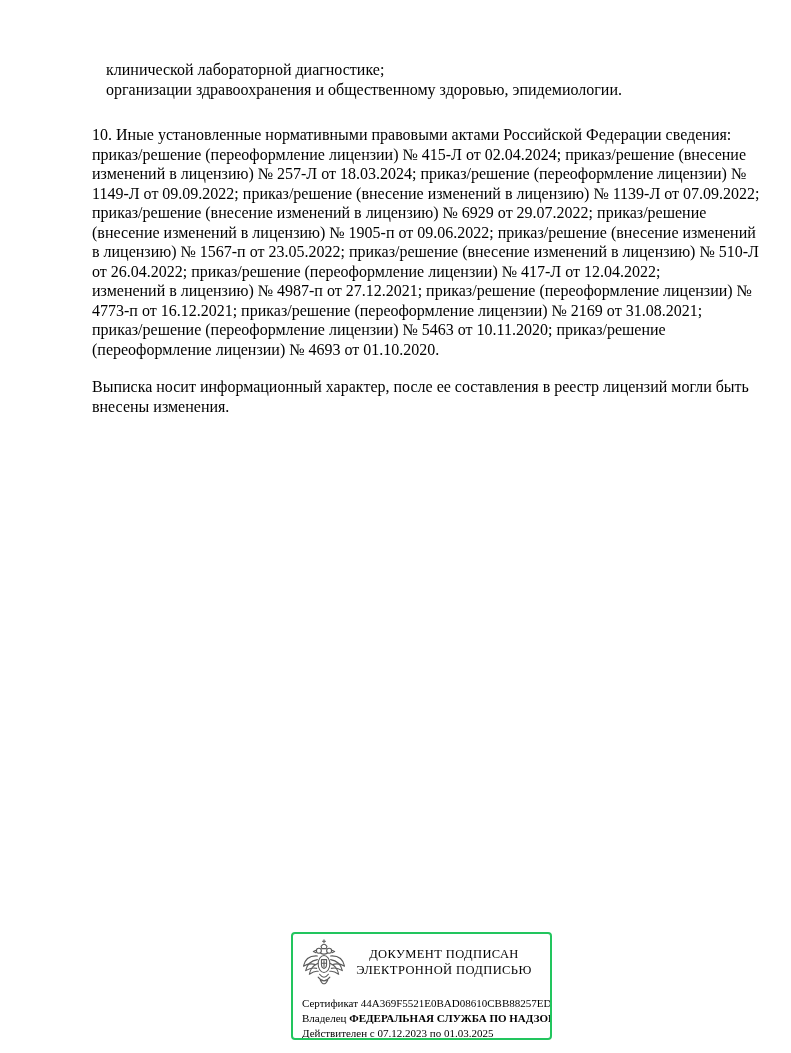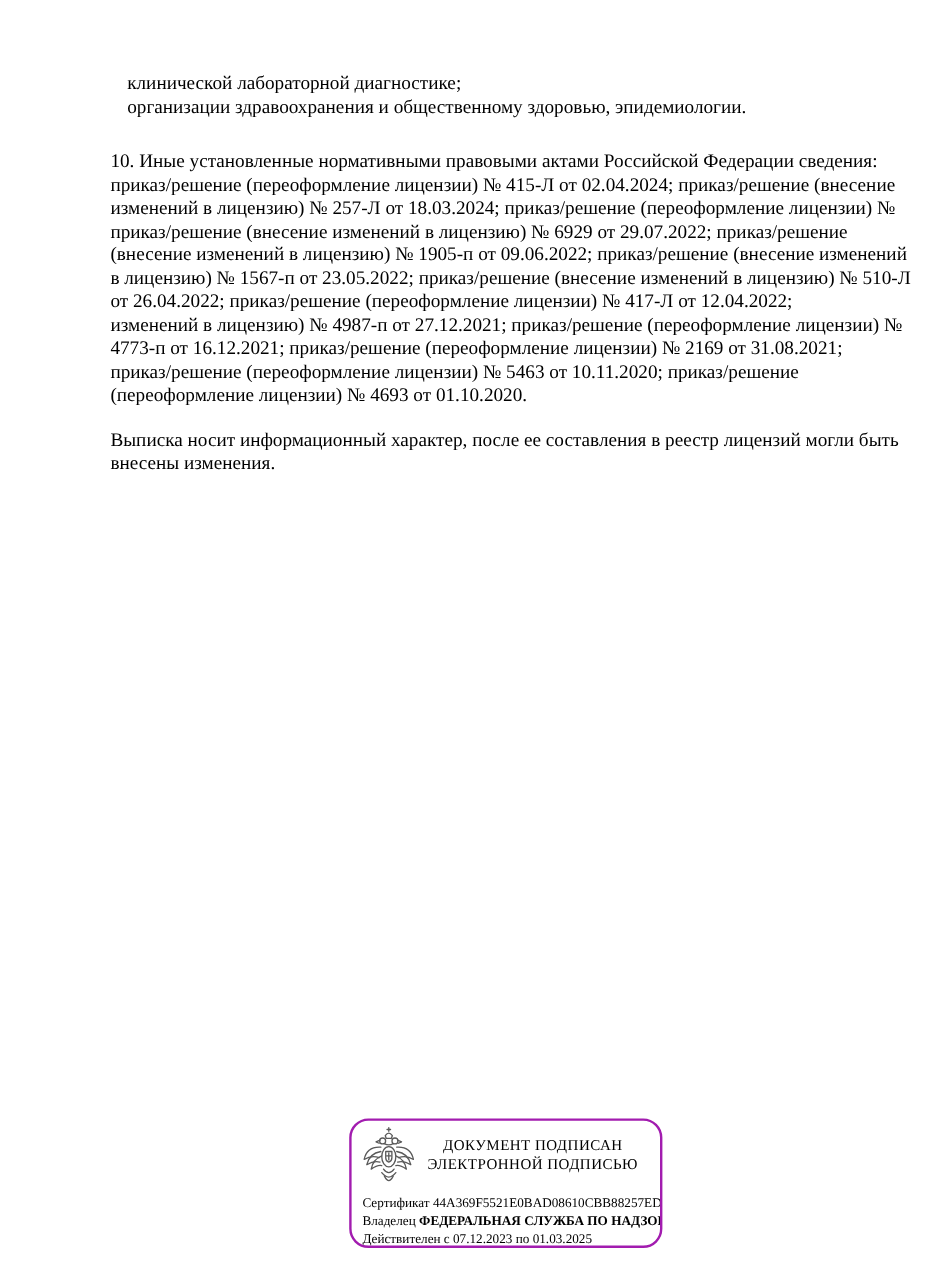"1149-Л от 09.09.2022; приказ/решение" div.line { html: none -> <div>1149-Л от 09.09.2022; приказ/решение (внесение изменений в лицензию) № 1139-Л от 07.09.2022;</div> }
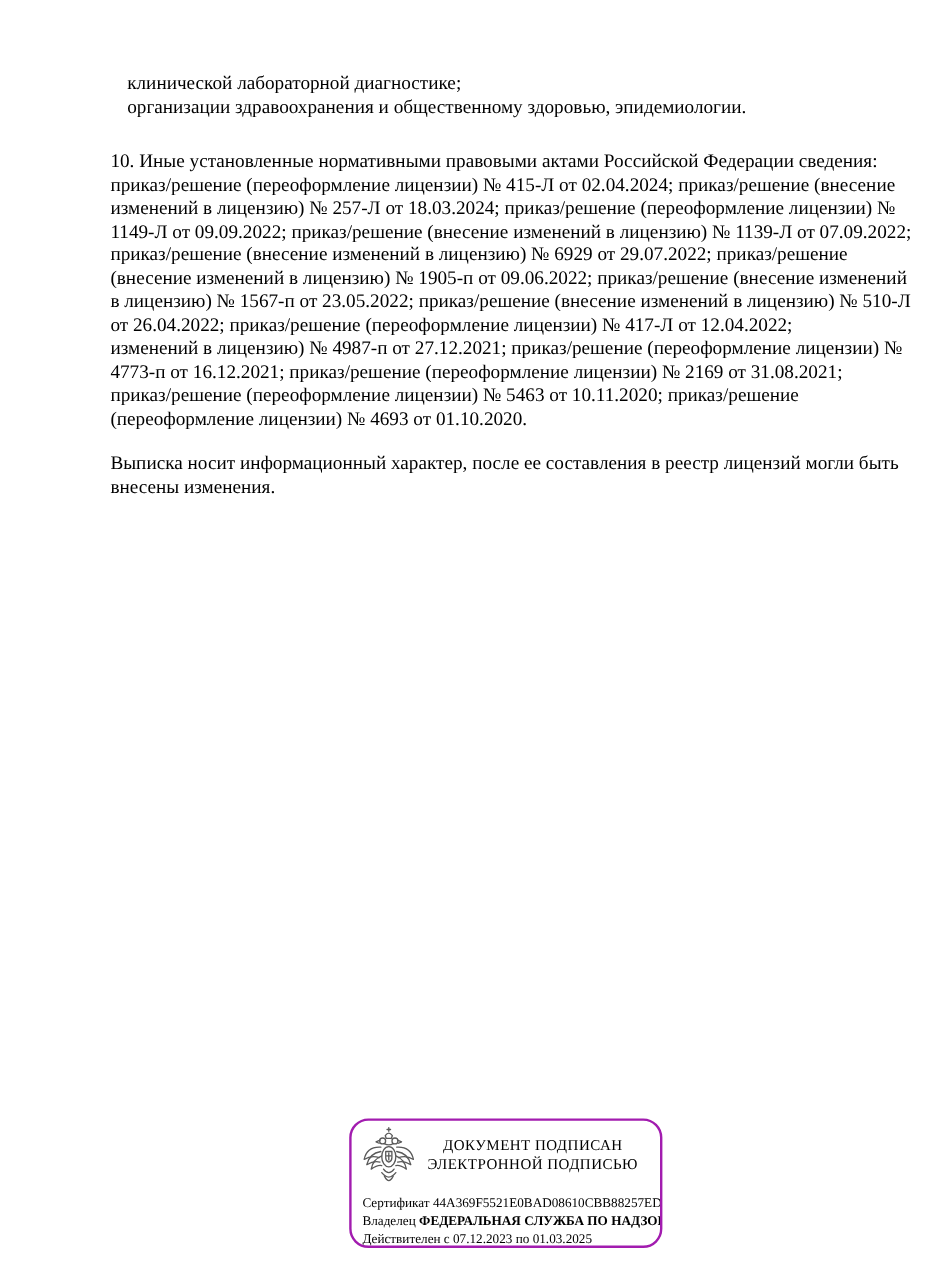"ДОКУМЕНТ ПОДПИСАН" .stamp { border: 2px solid #a21caf -> 2px solid #22c55e; border-radius: 16px -> 4px }
